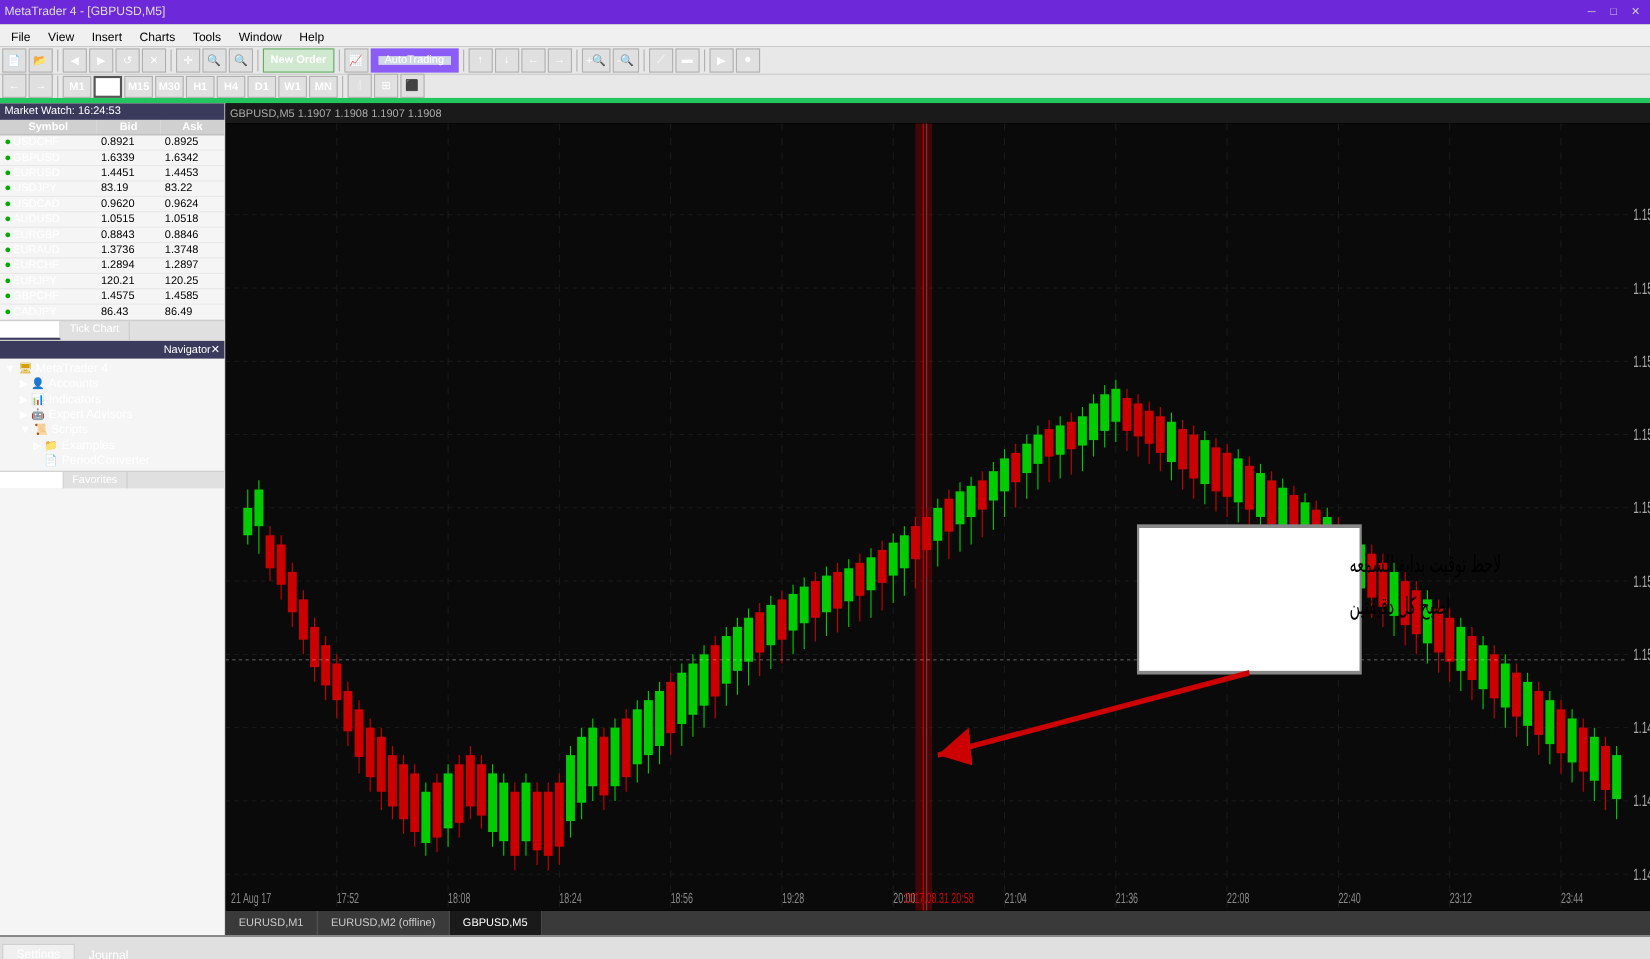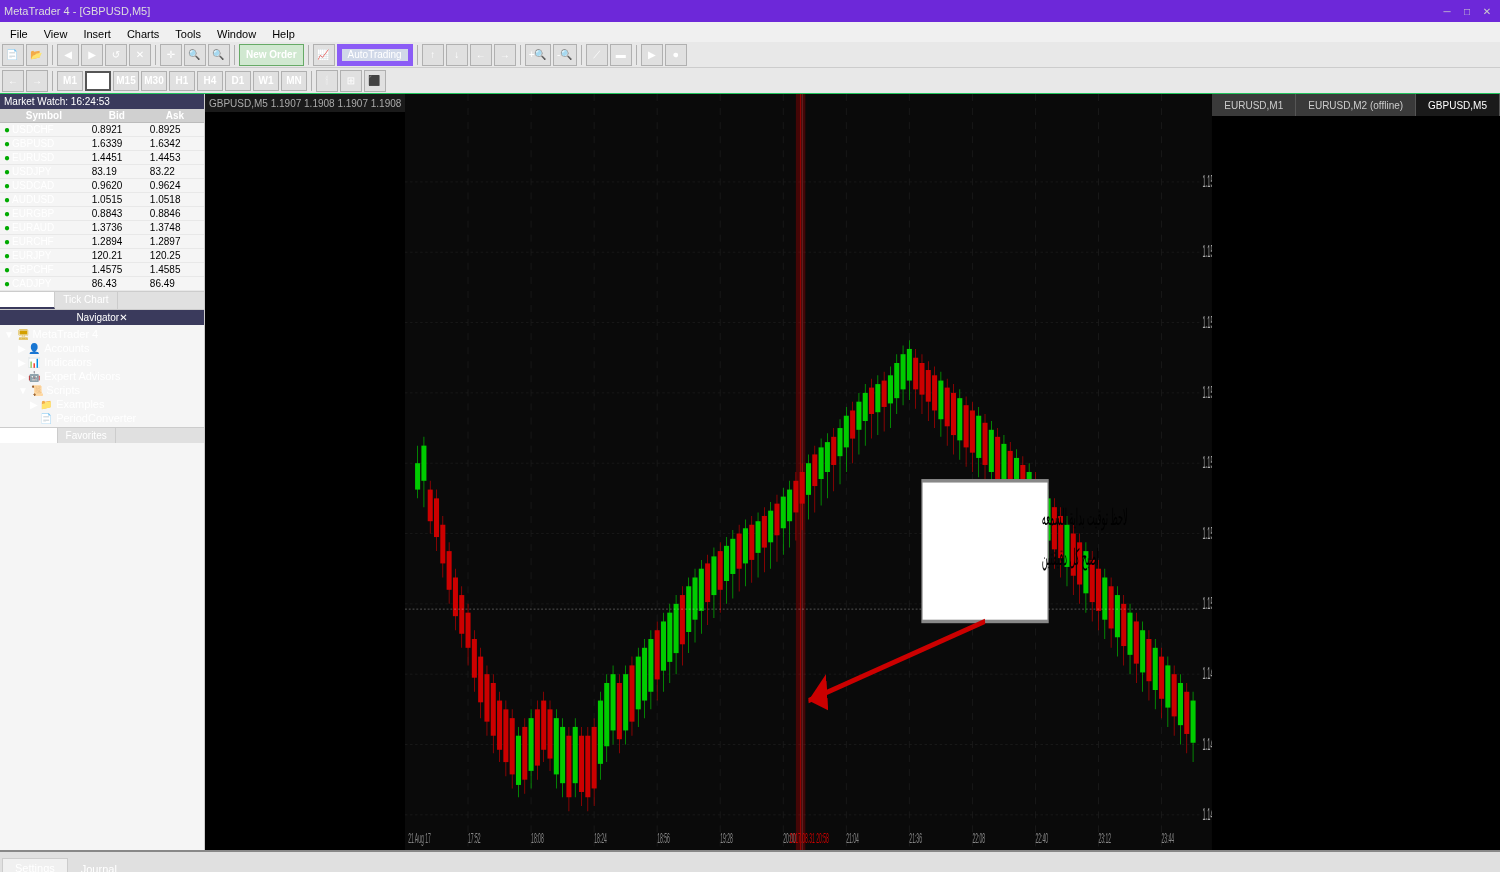"AutoTrading" .tb-btn-autotrading { border: 5px solid #8b5cf6 -> 7px solid #8b5cf6 }
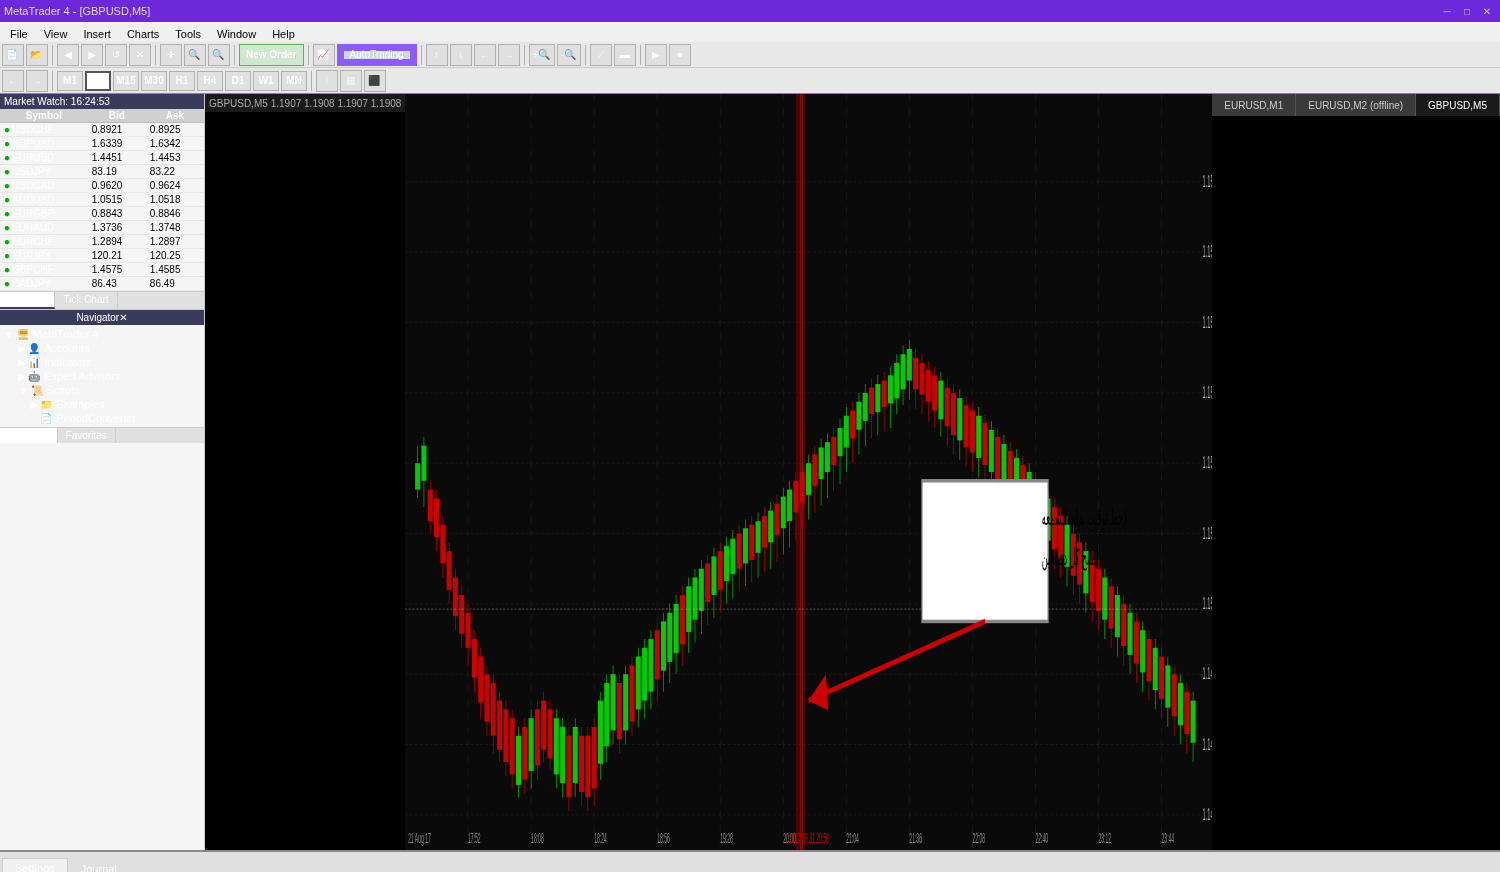"M1" #toolbar2 { align-items: center -> flex-end; border-bottom: 1px solid #22c55e -> 5px solid #22c55e }
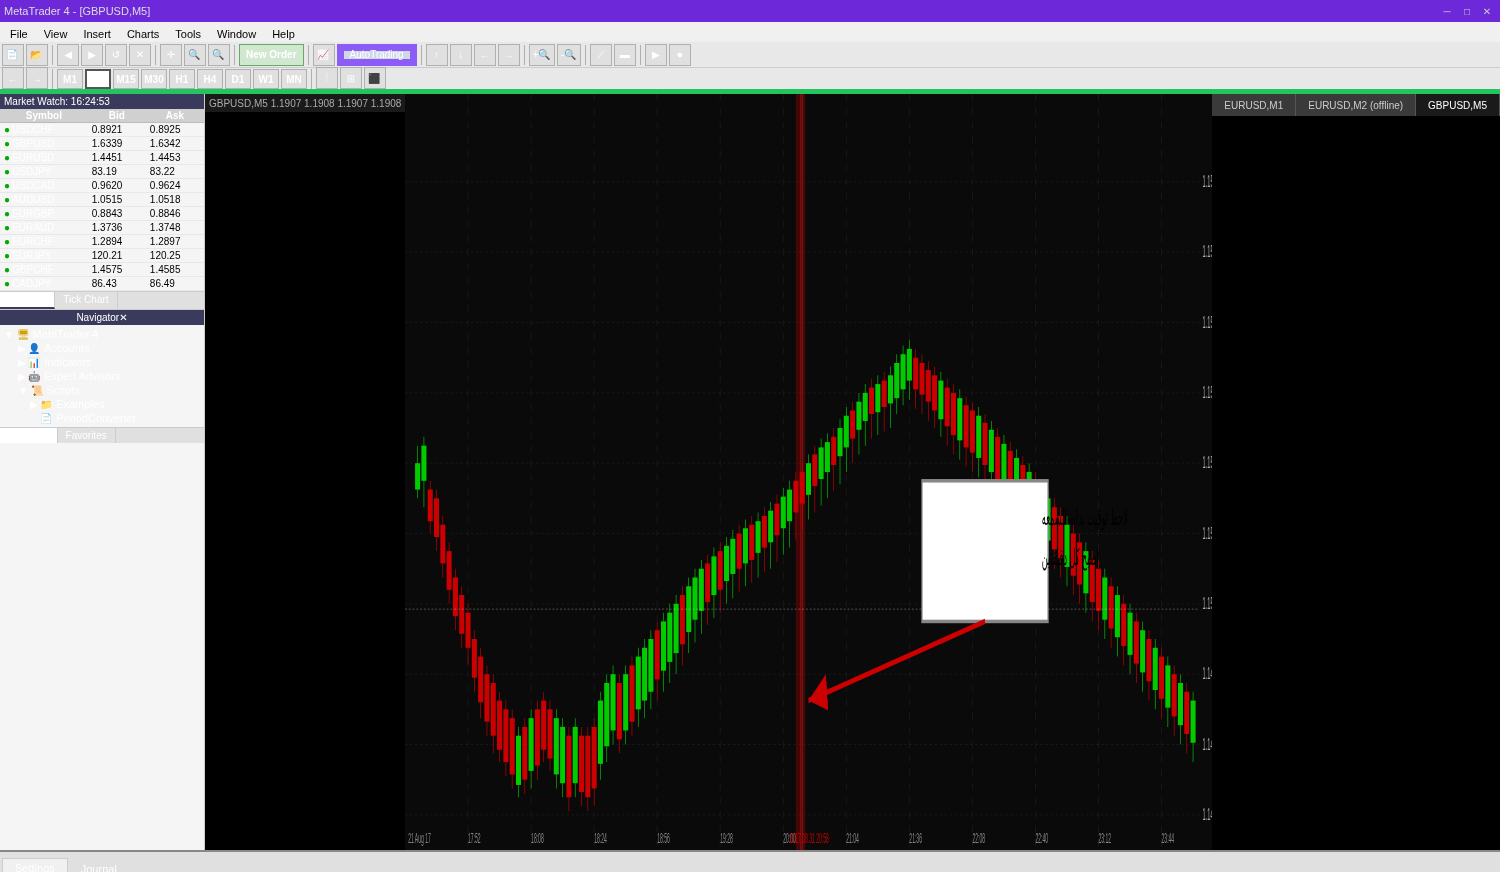"GBPUSD,M5 1.1907 1.1908 1.1907 1.1908" #right-area { flex-direction: row -> column }
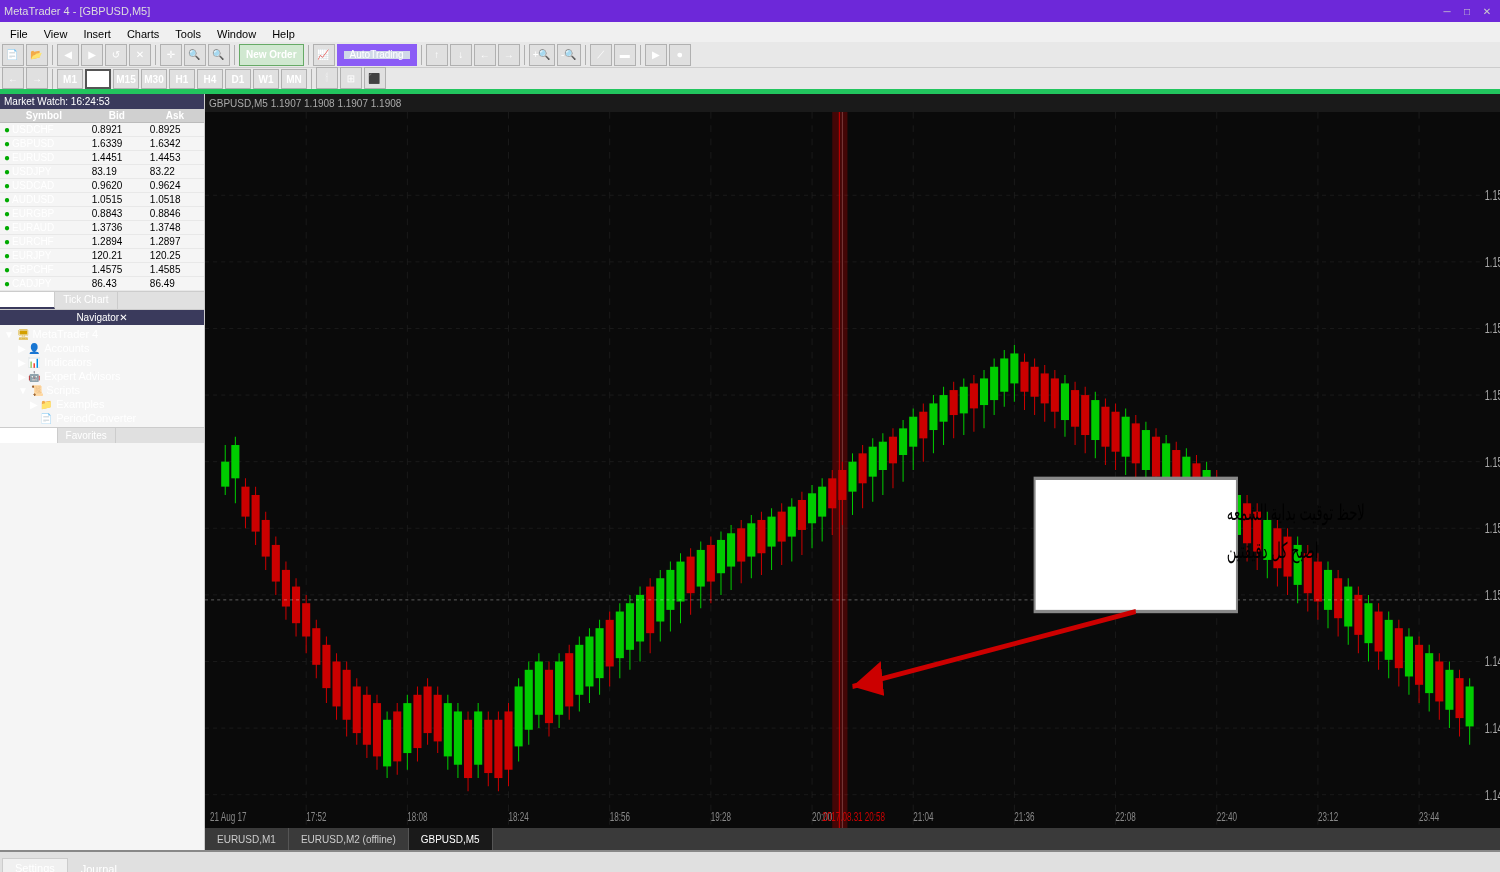"Navigator" #nav-header { justify-content: center -> flex-end }
